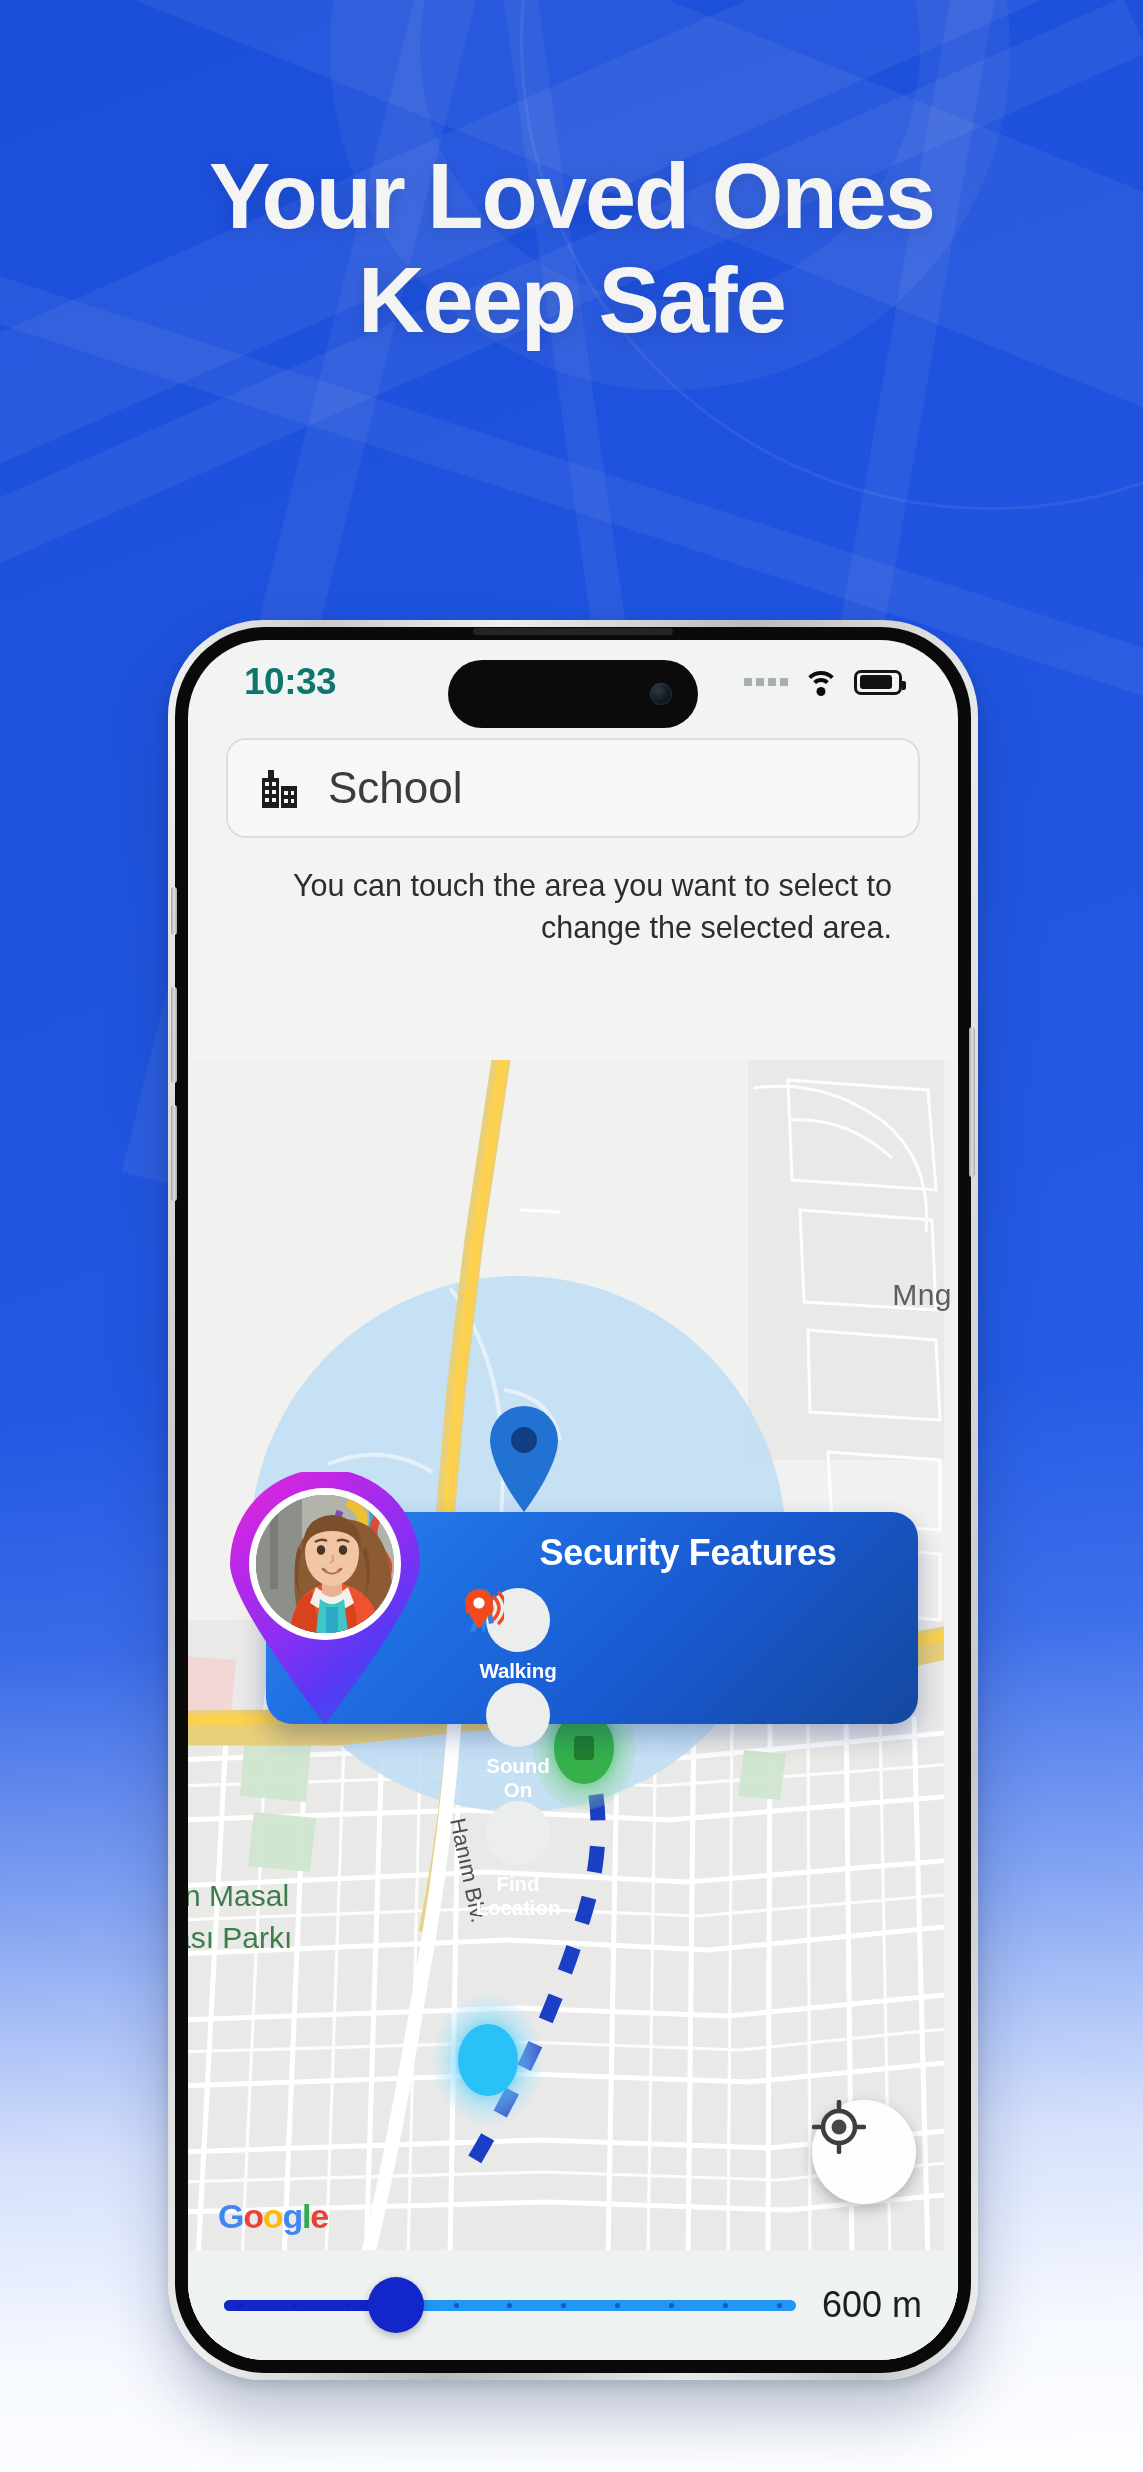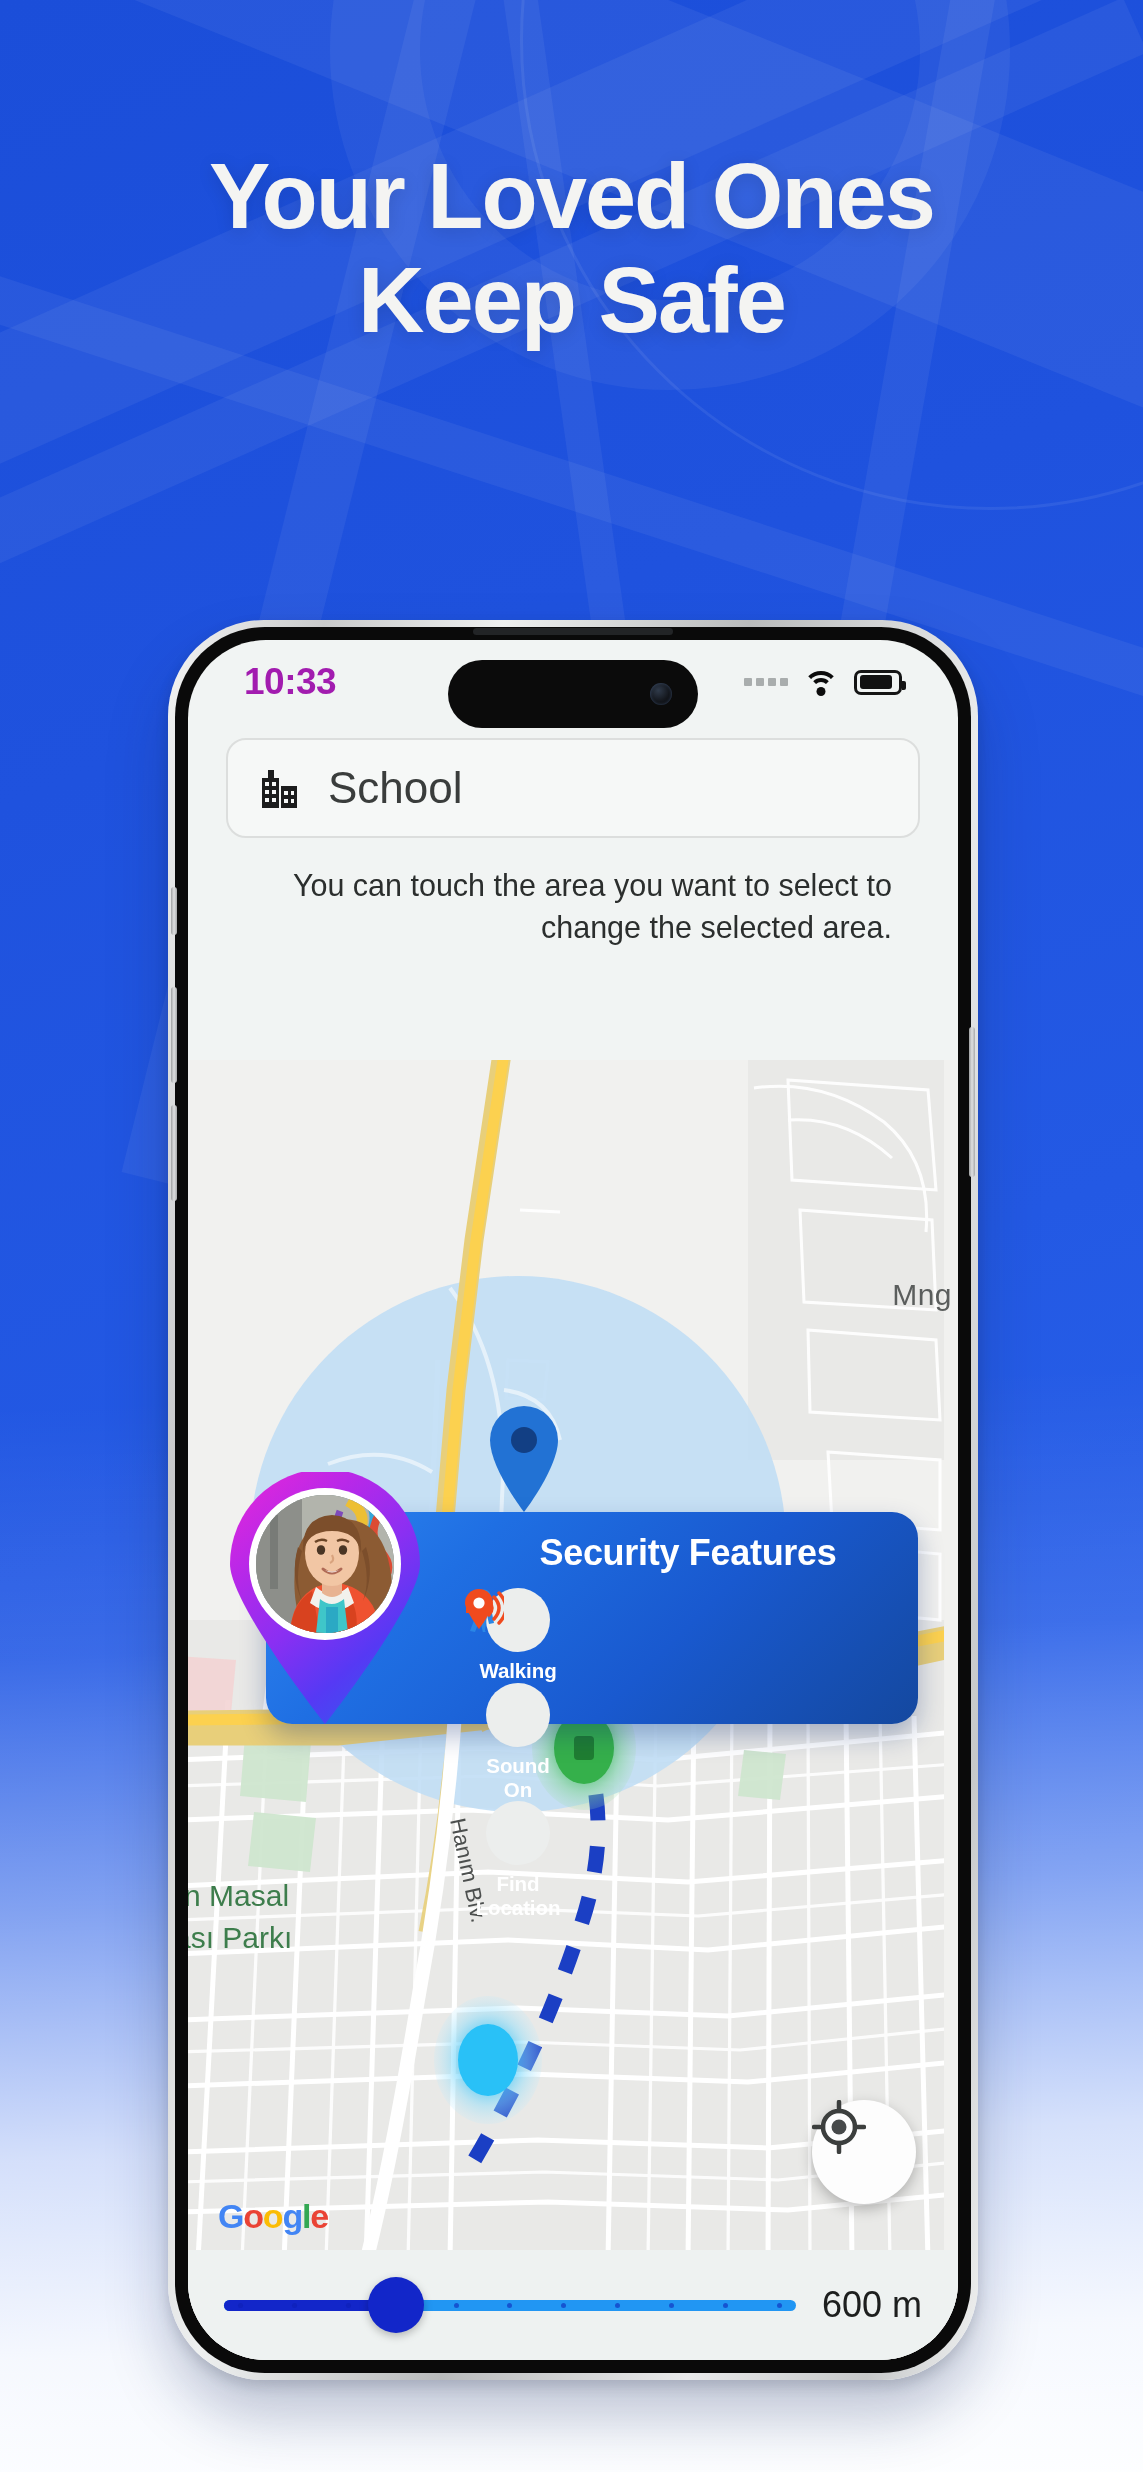"10:33" #statusbar { color: #a21caf -> #0f766e }
